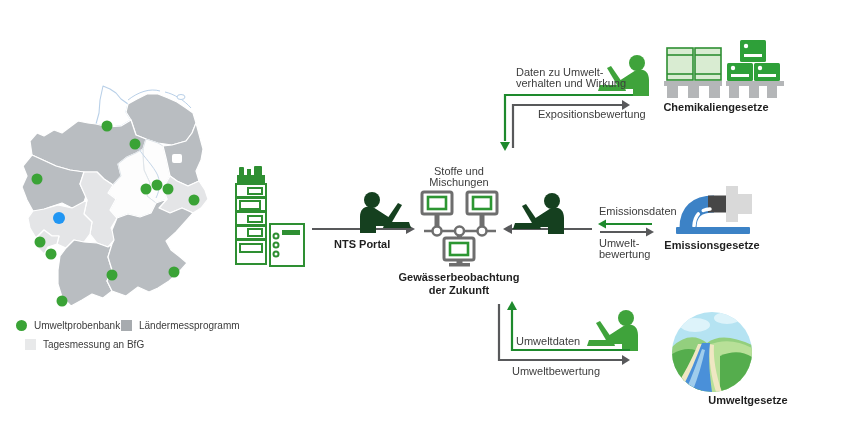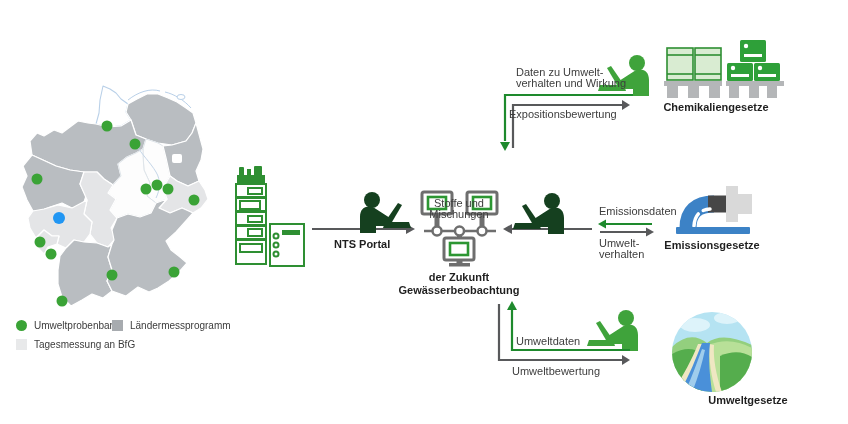"Expositionsbewertung" div.lbl { left: 497px -> 526px }
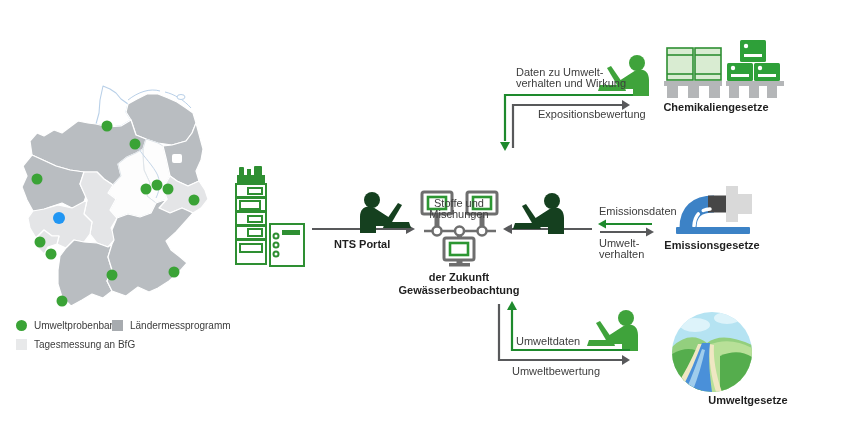"Stoffe und" div.lbl { margin-top: 32px -> none }
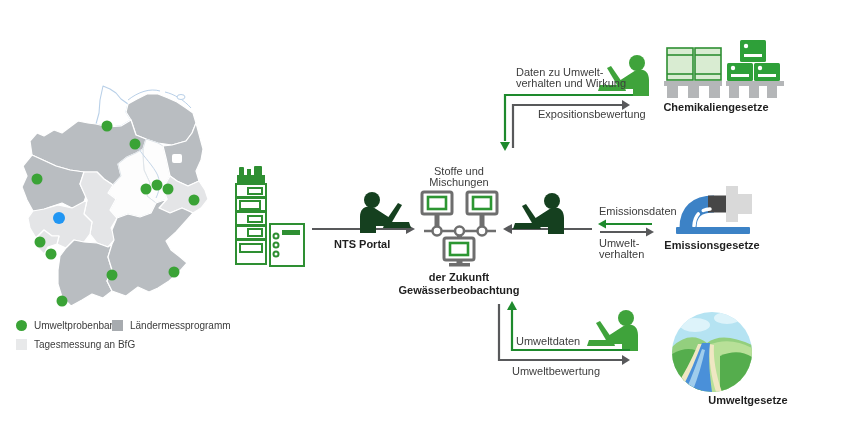"verhalten" span.line2 { text: verhalten -> bewertung }
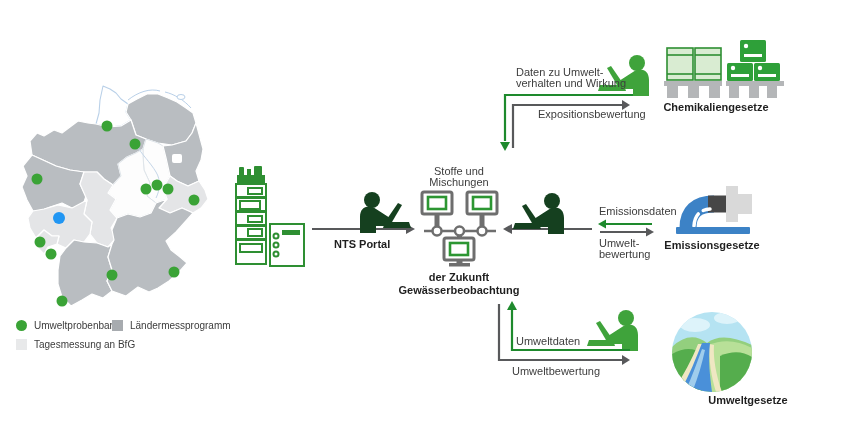"der Zukunft" span.line2 { order: before "Gewässerbeobachtung" -> after "Gewässerbeobachtung" }
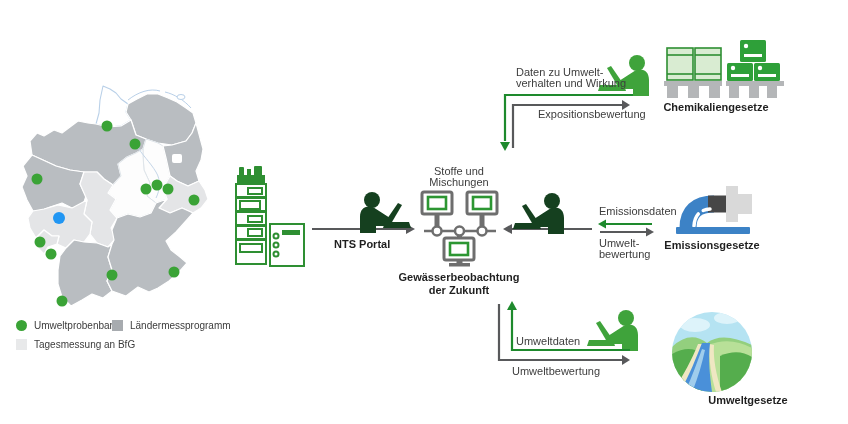"Ländermessprogramm" .legend-cell.wide { padding-left: none -> 9px }
